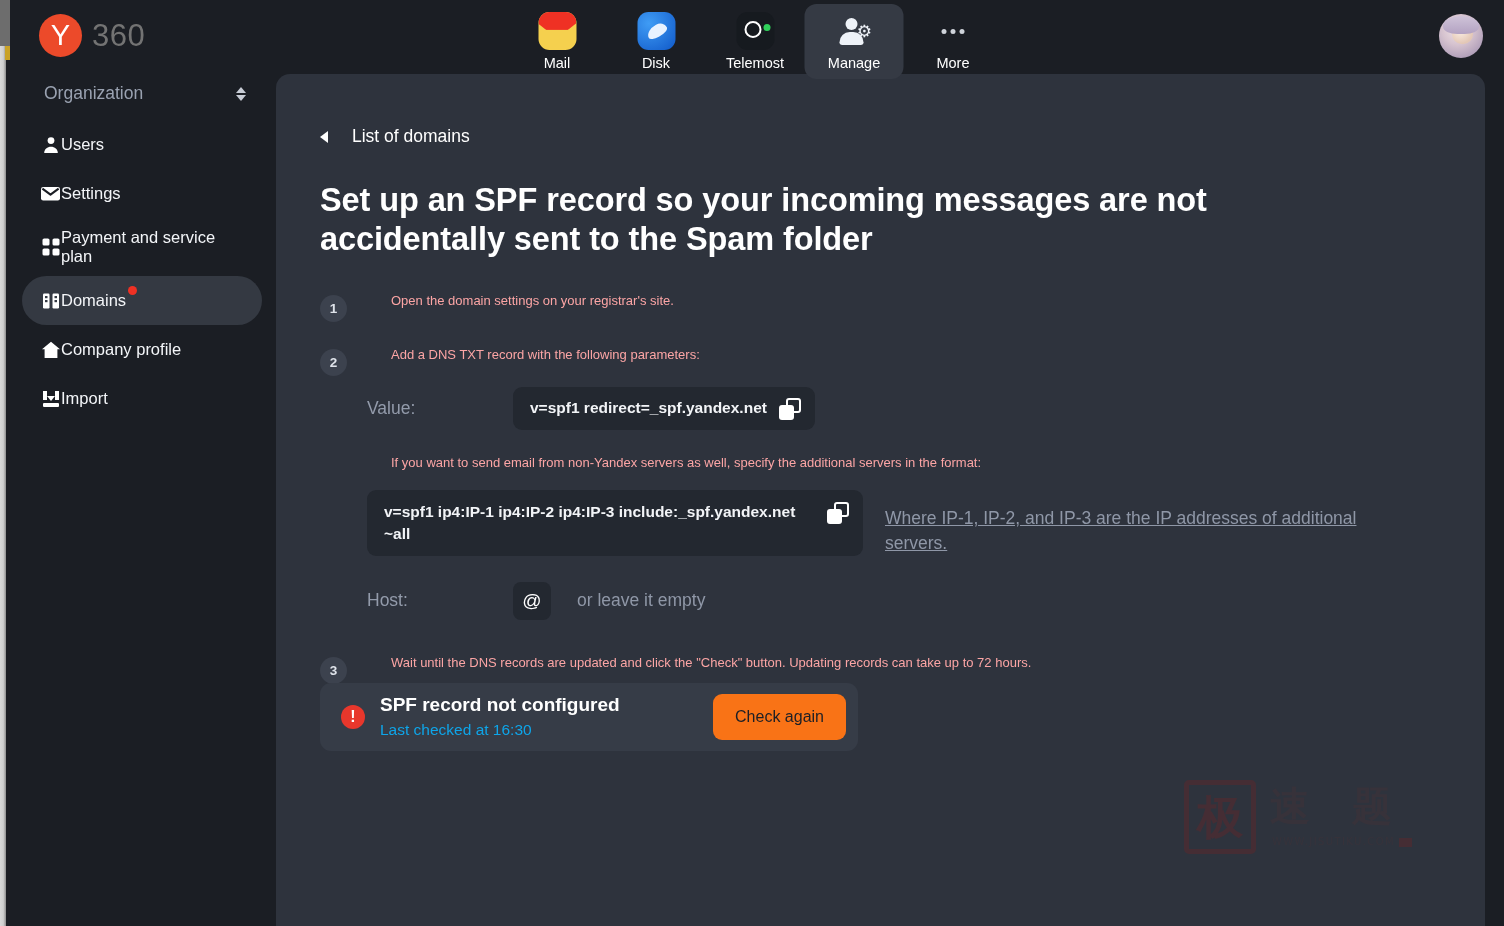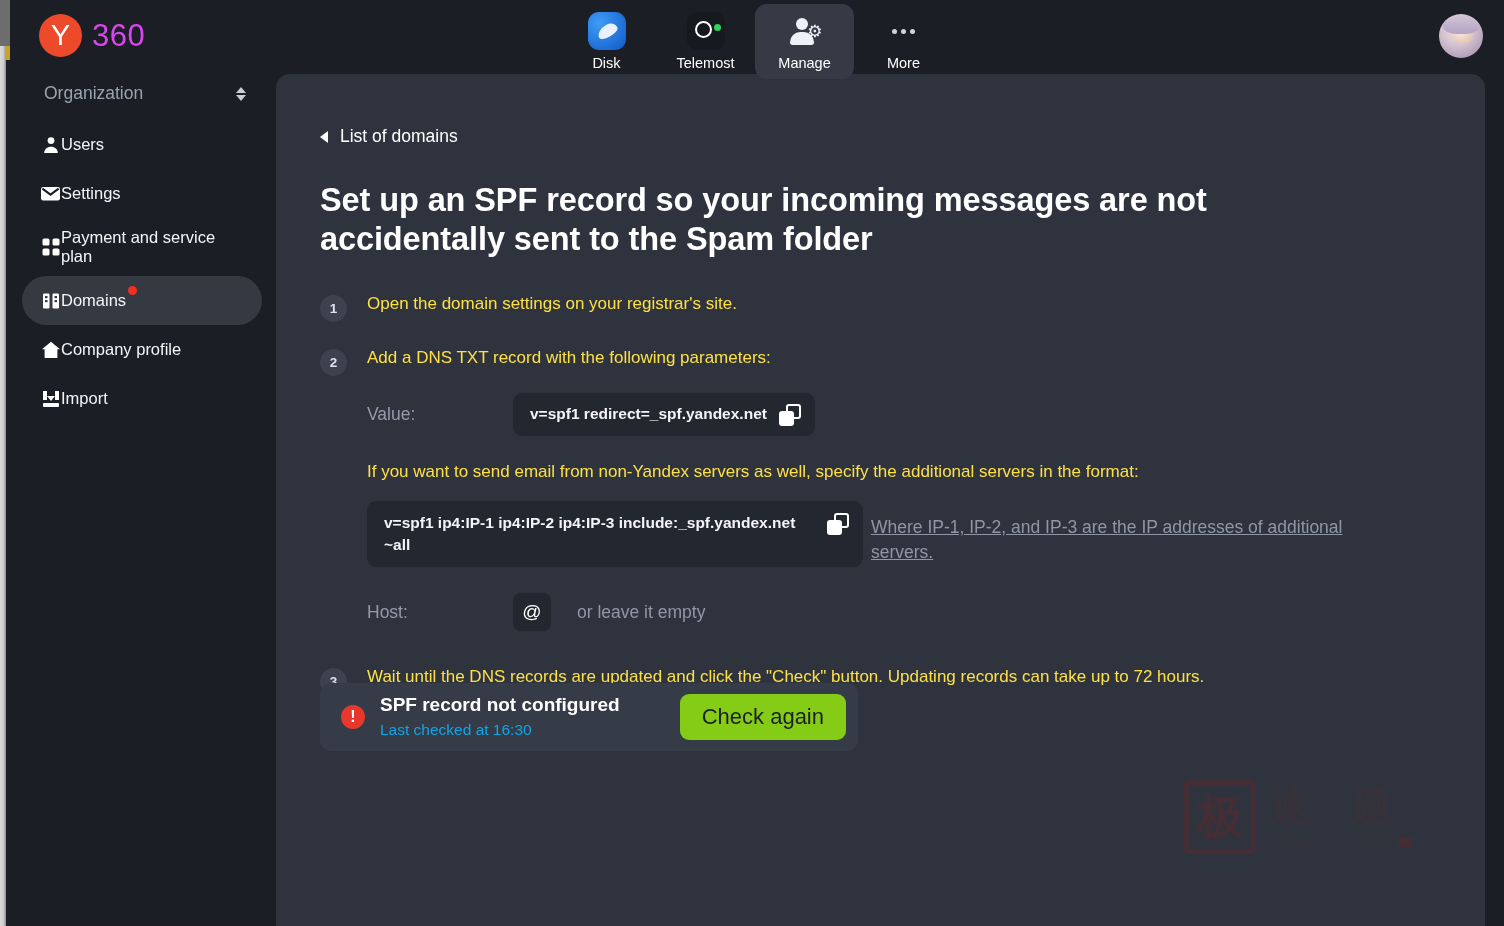"360" .brand-text { color: #d946ef -> #737373 }
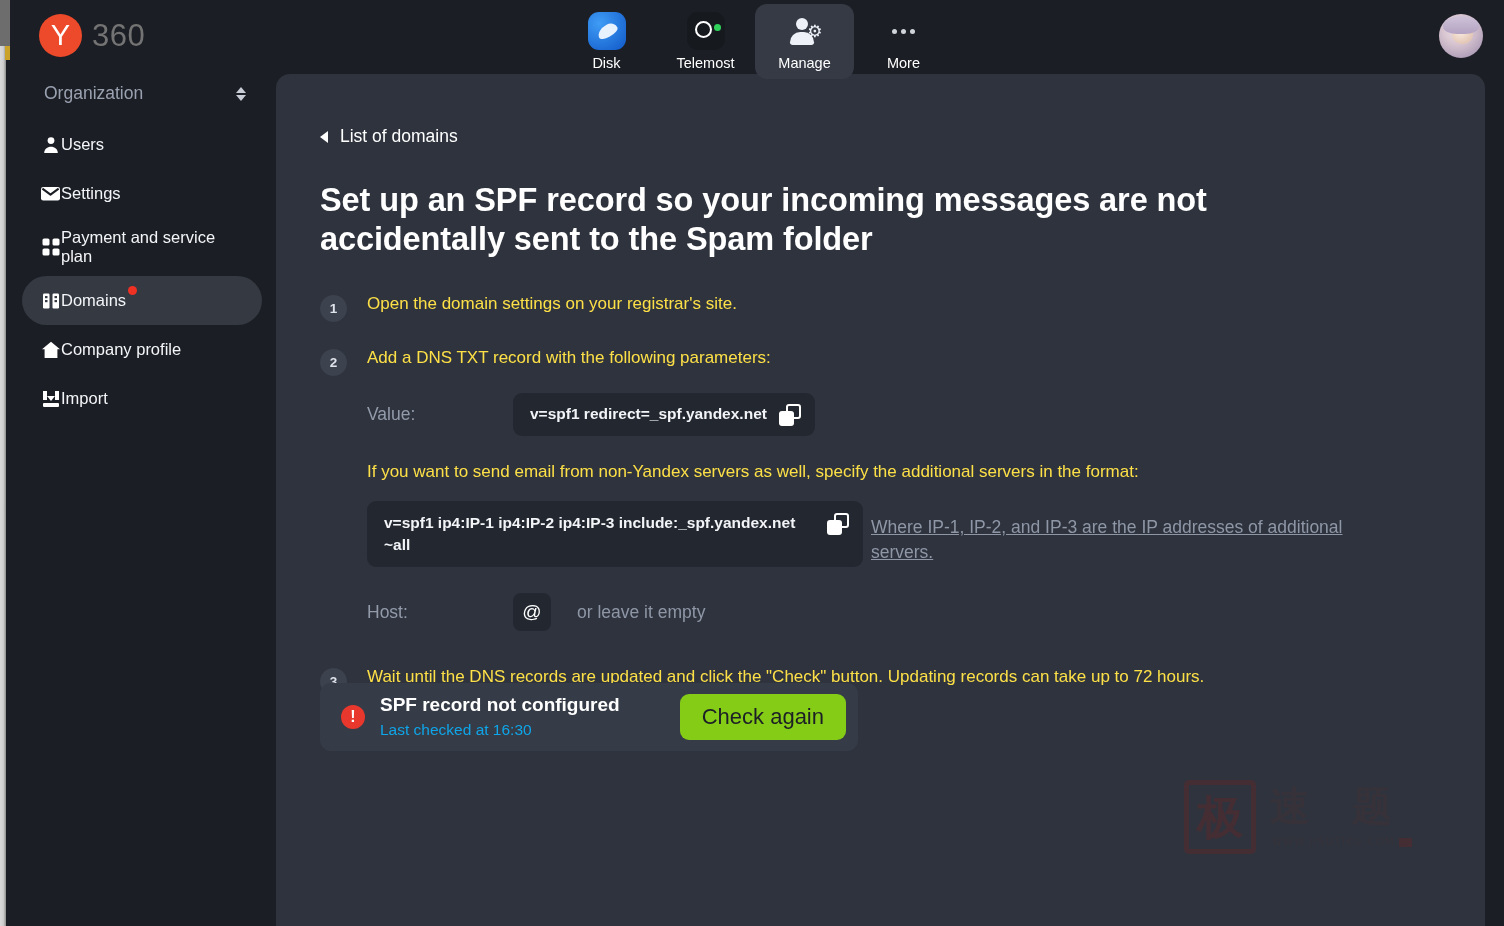"Mail" div.service { html: none -> <div> <div></div> <div>Mail</div> </div> }
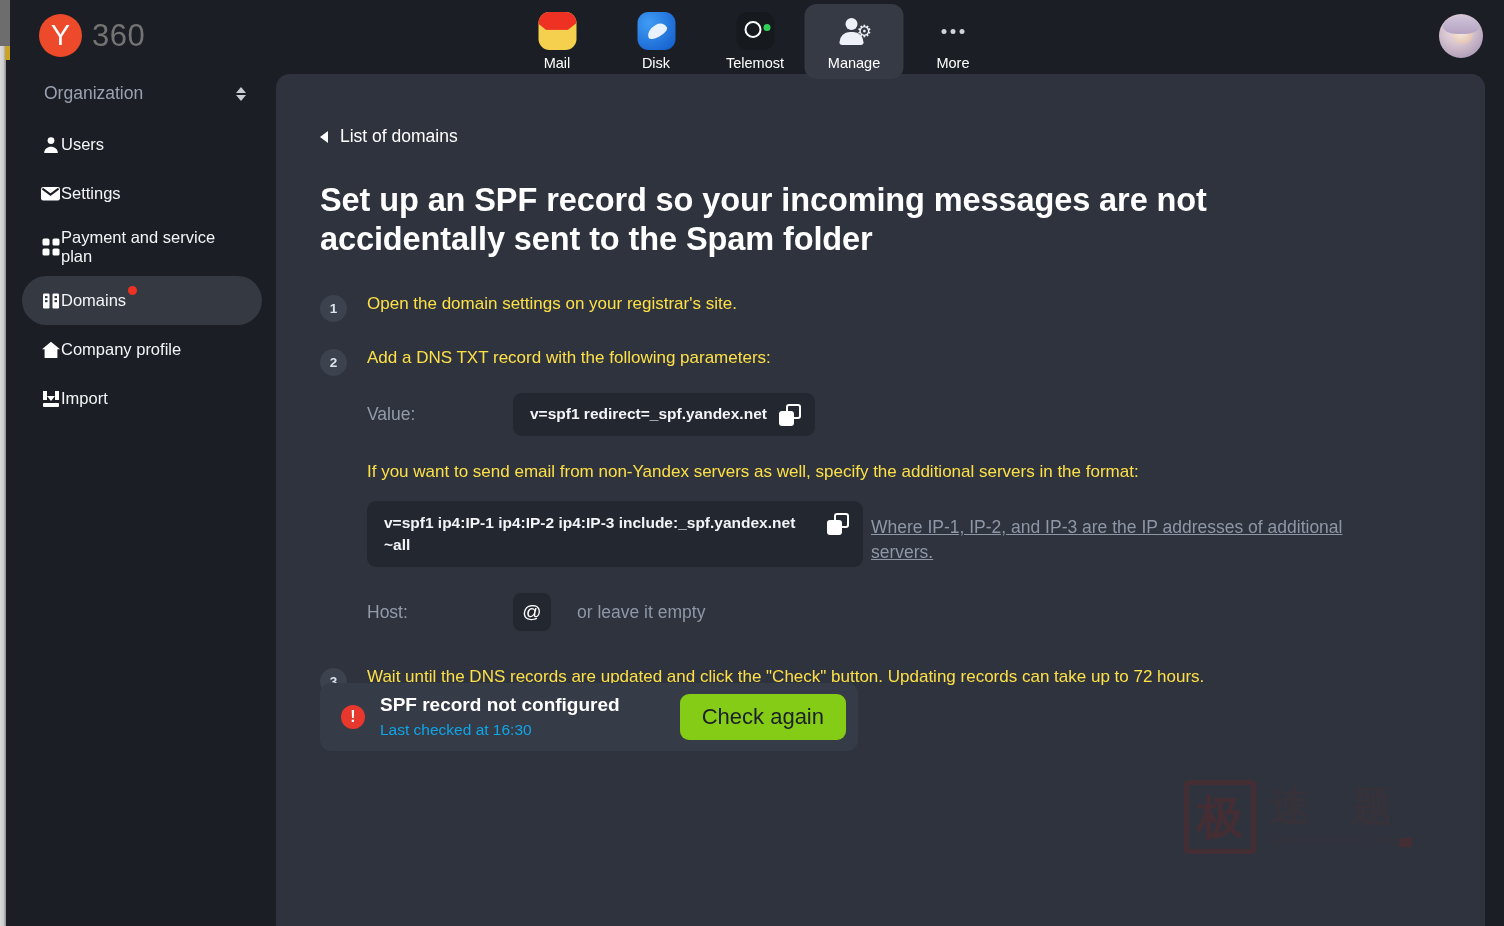"List of domains" .back-row { gap: 12px -> 24px }
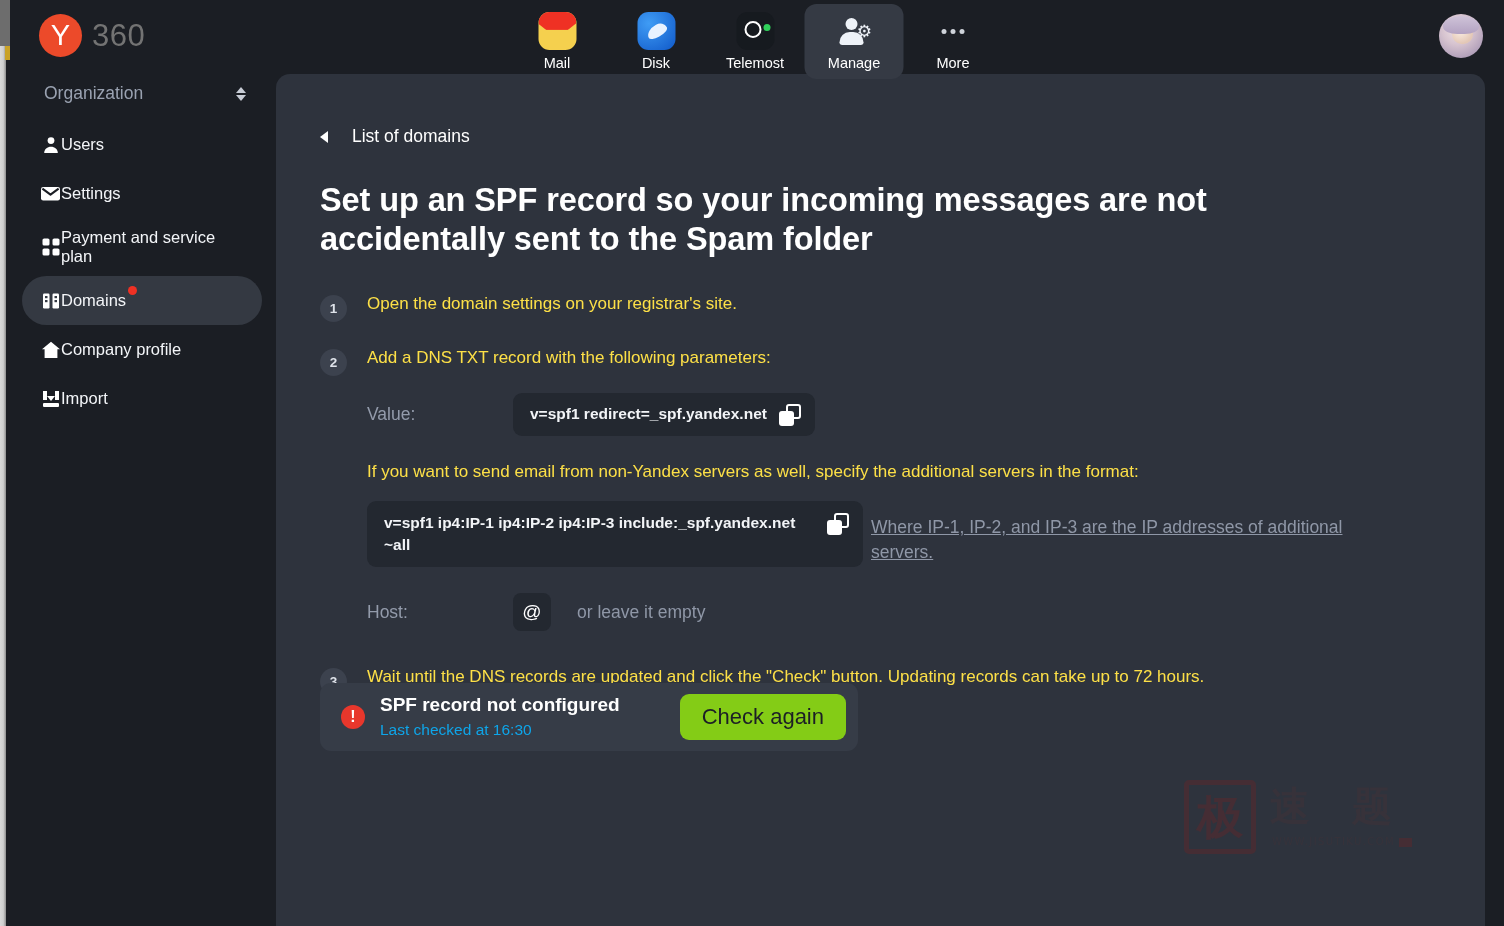"Open the domain settings on" .step-text { color: #fde047 -> #fca5a5; font-size: 17px -> 13px; margin-left: none -> 24px }
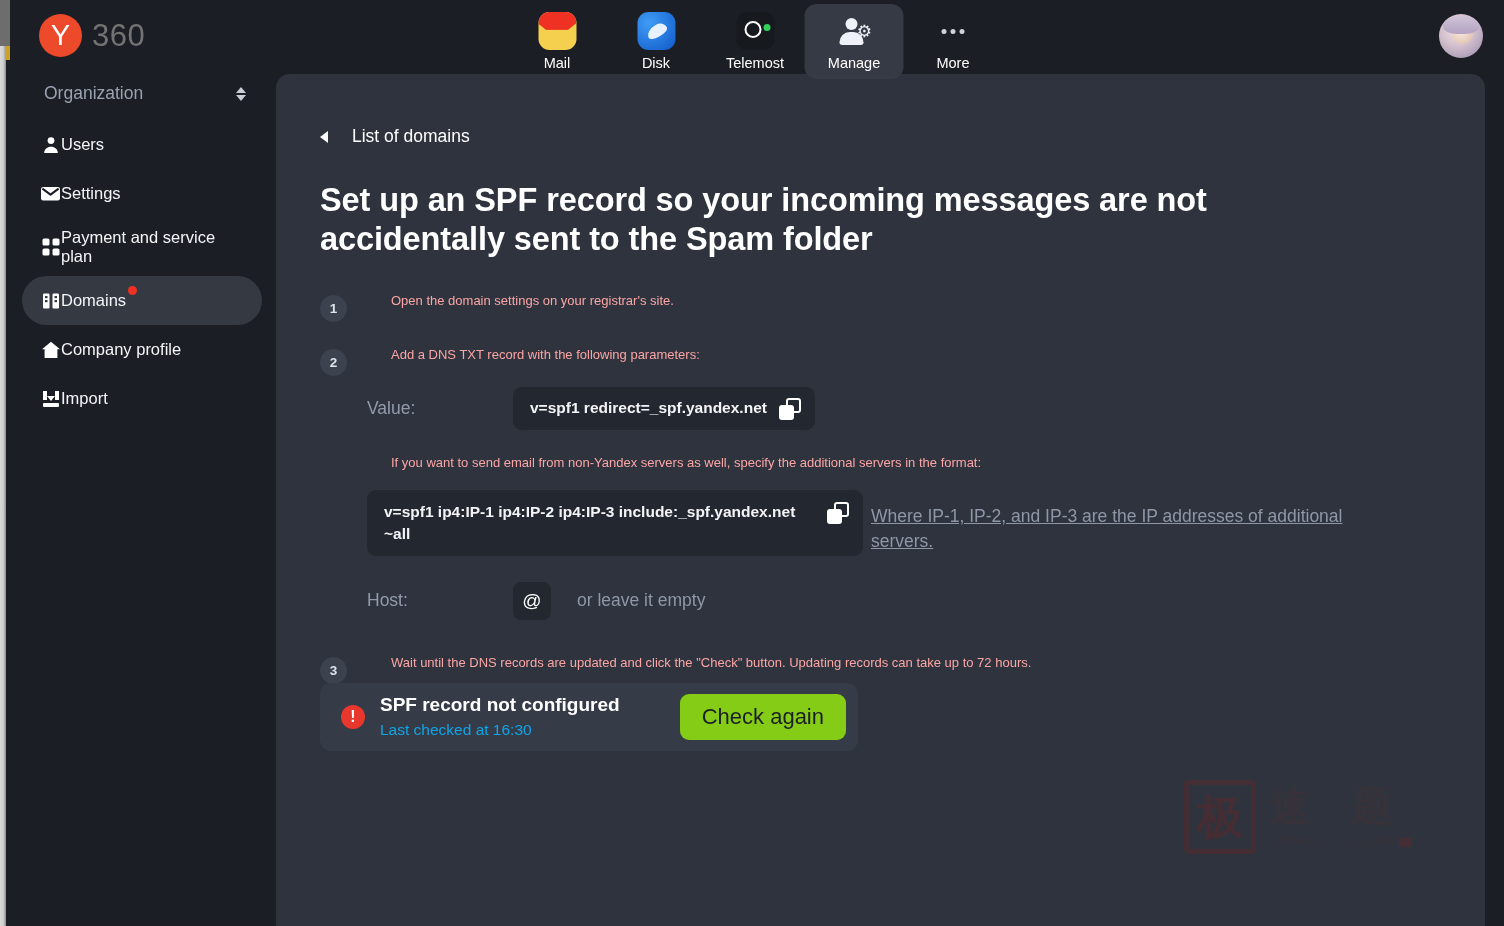"v=spf1 ip4:IP-1 ip4:IP-2 ip4:IP-3" div { align-items: center -> flex-end; gap: 8px -> 22px }
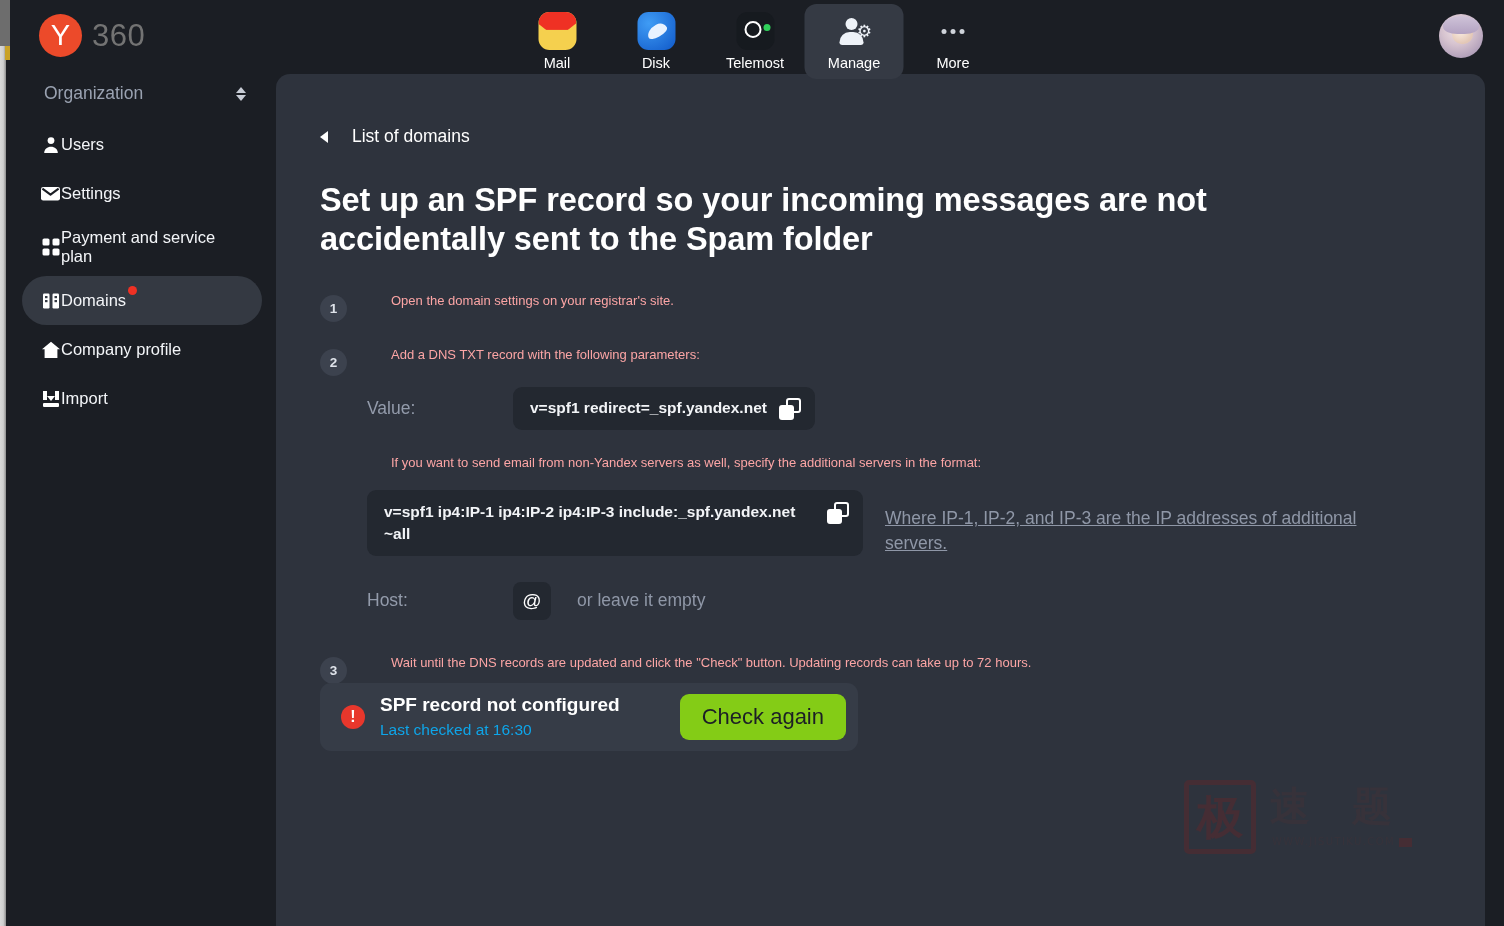"Check again" .check-btn { background: #84cc16 -> #f97316; font-size: 22px -> 16px }
